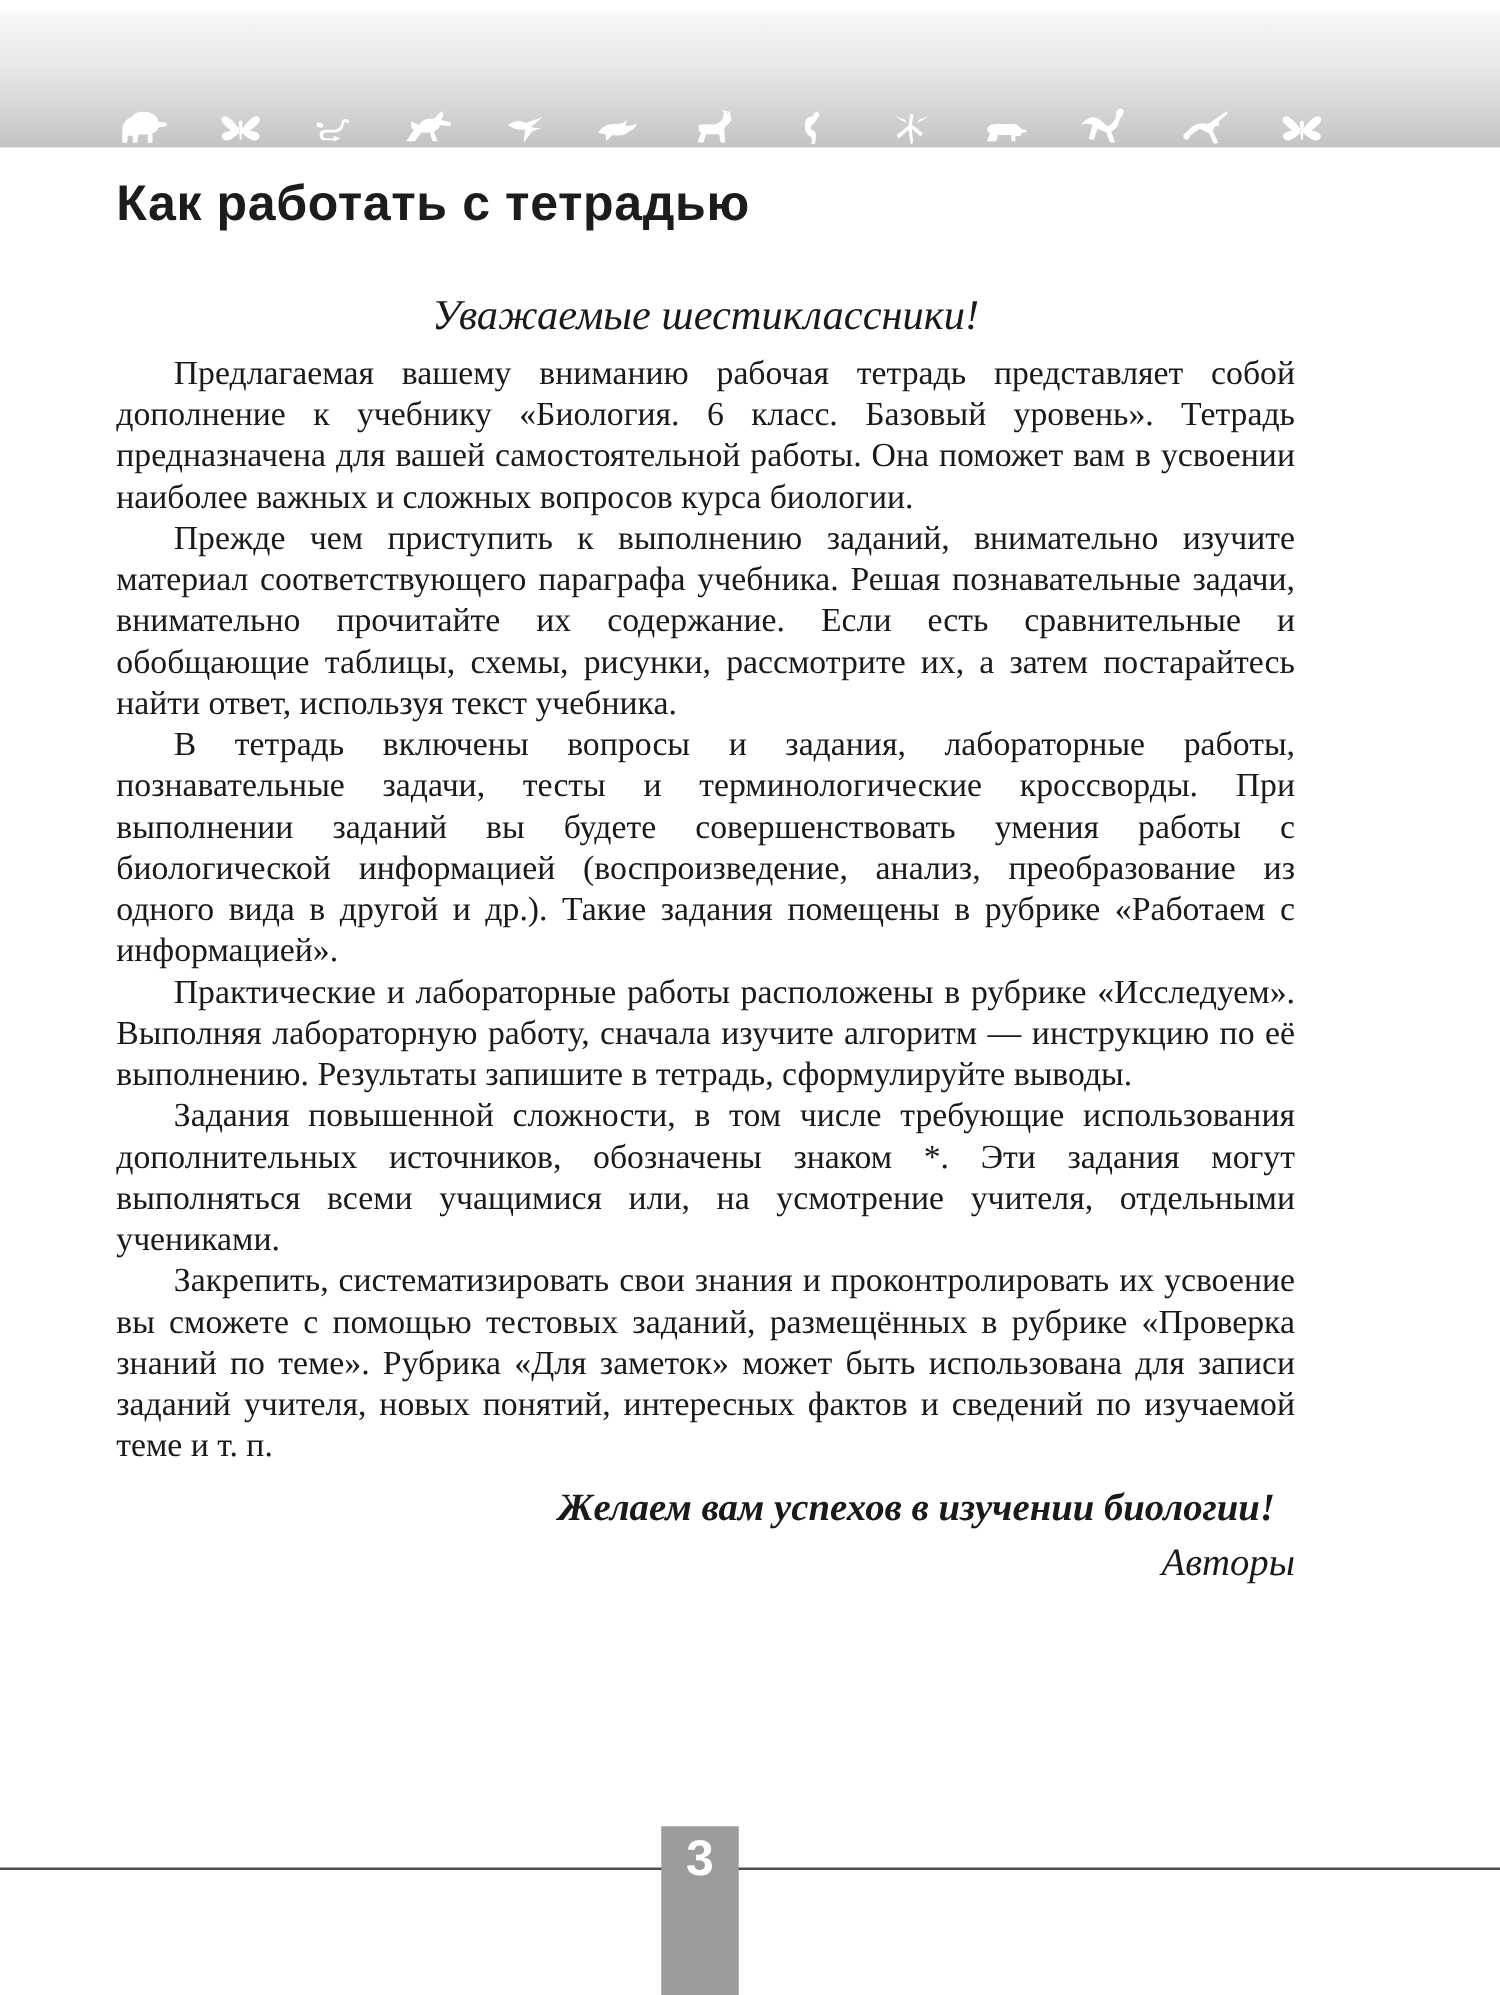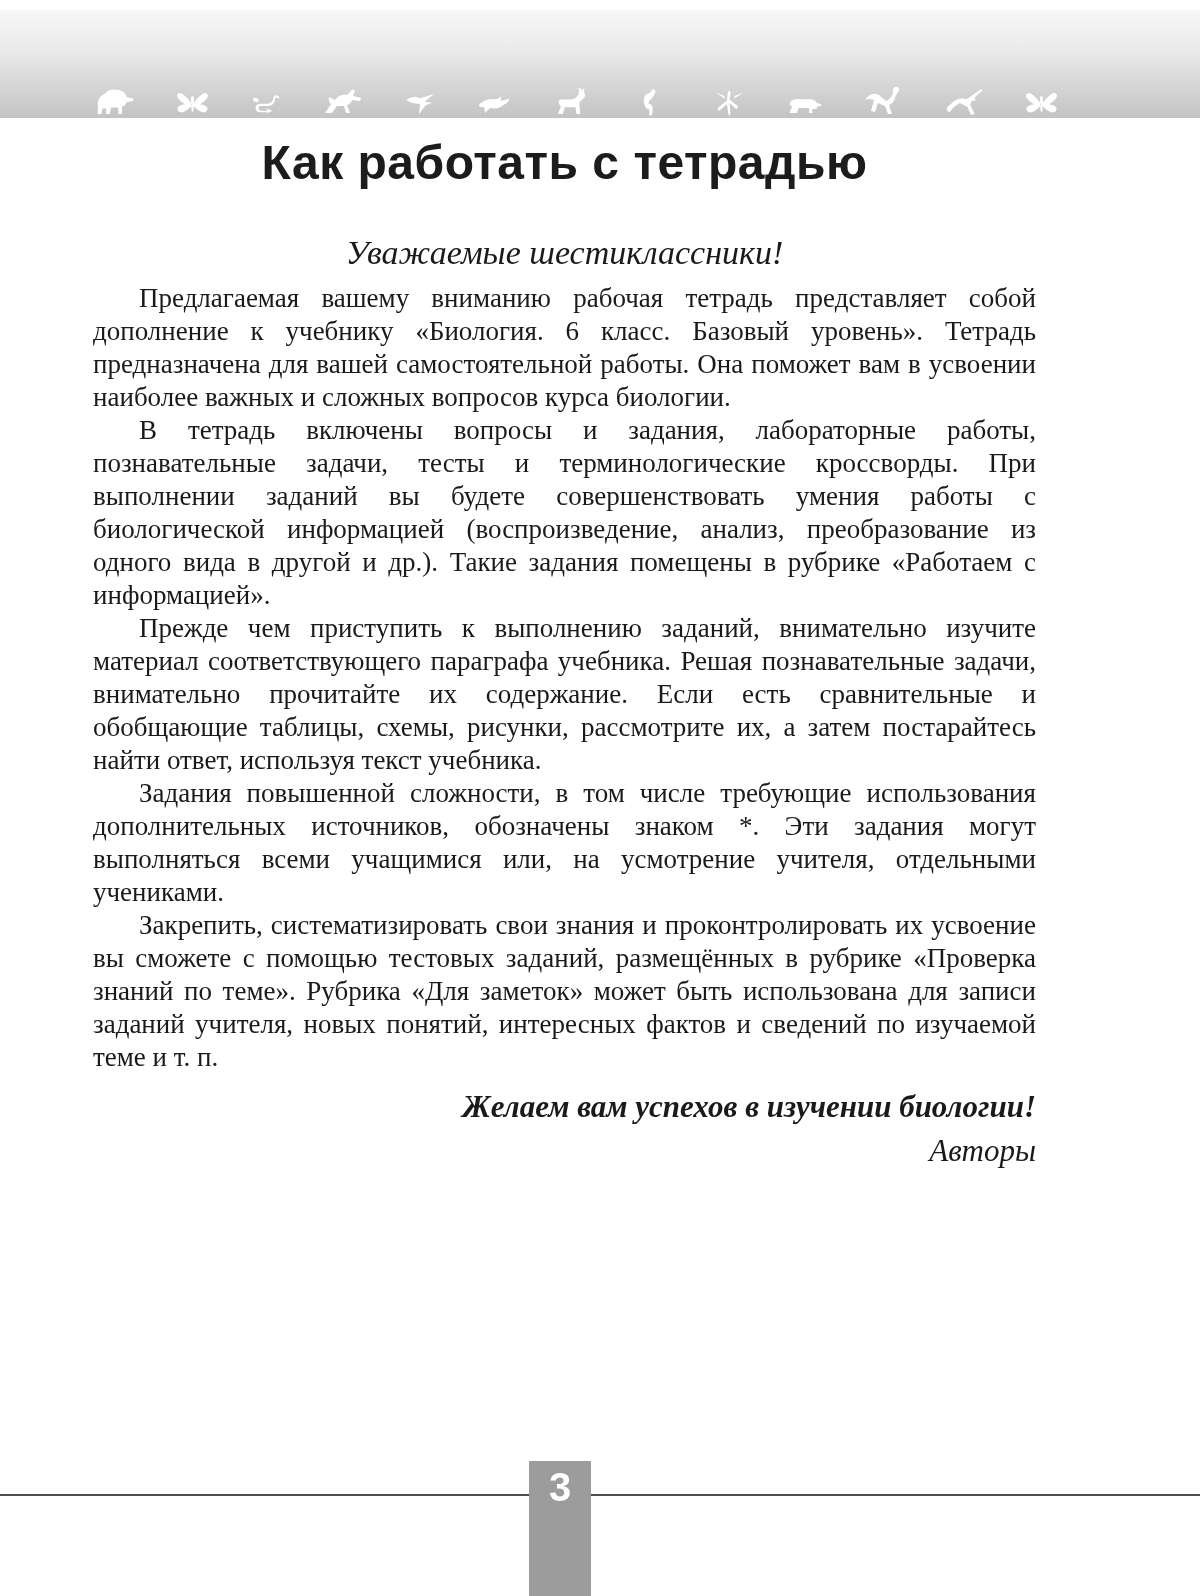"Как работать с тетрадью" h1.title { font-size: 48px -> 40px; text-align: center -> none }
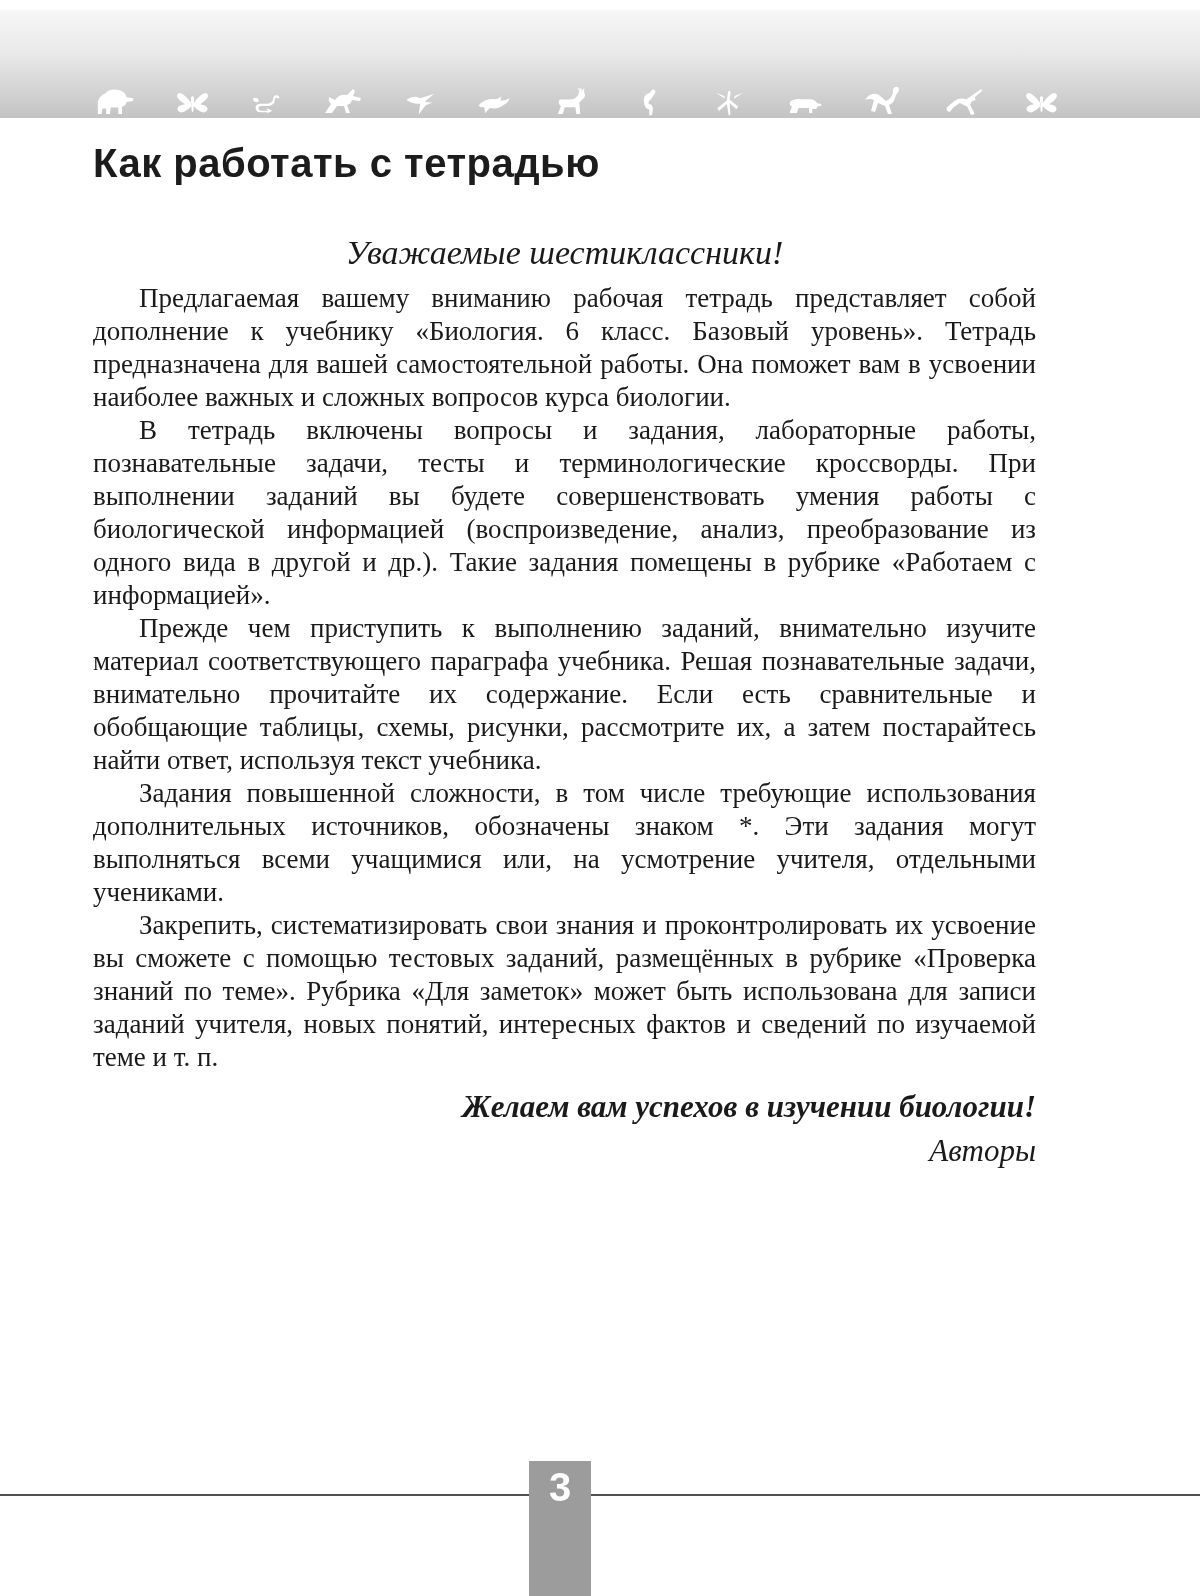"В тетрадь включены вопросы и" p { order: before "Прежде чем приступить к выполнению" -> after "Прежде чем приступить к выполнению" }
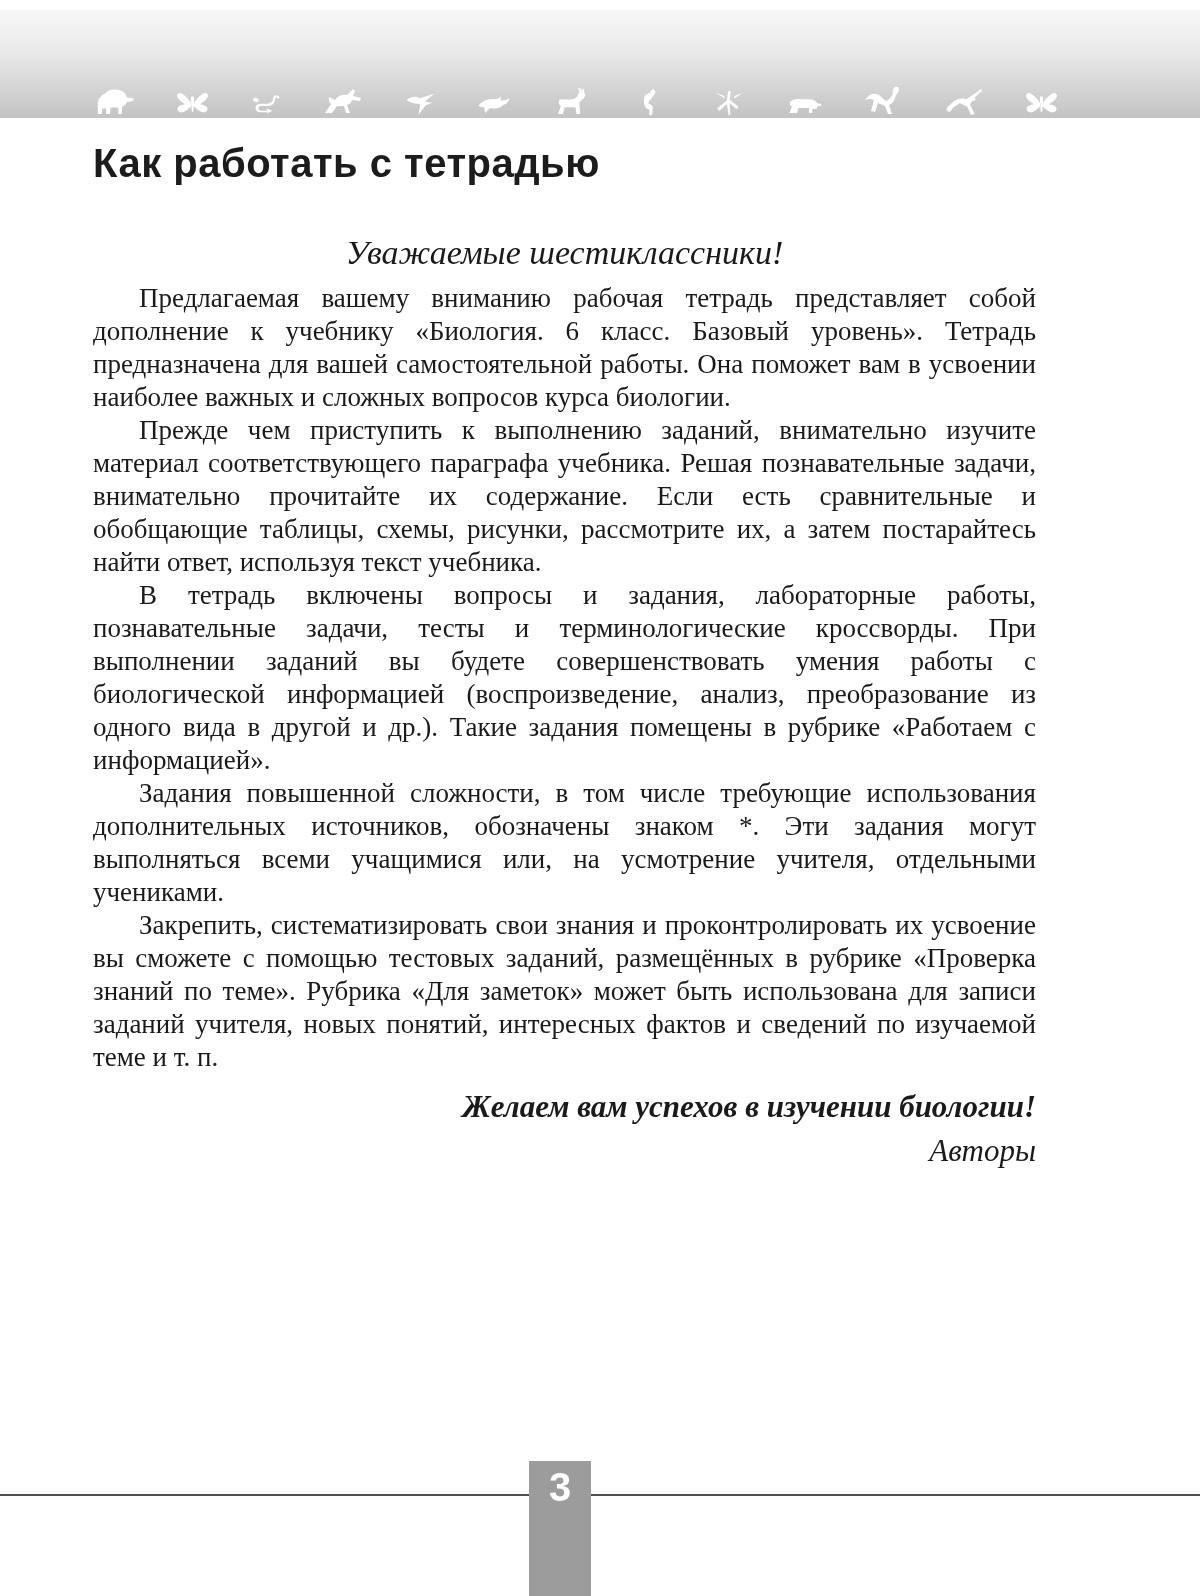"Практические и лабораторные работы" p { html: none -> <p>Практические и лабораторные работы расположены в рубрике «Исследуем». Выполняя лабораторную работу, сначала изучите алгоритм — инструкцию по её выполнению. Результаты запишите в тетрадь, сформулируйте выводы.</p> }
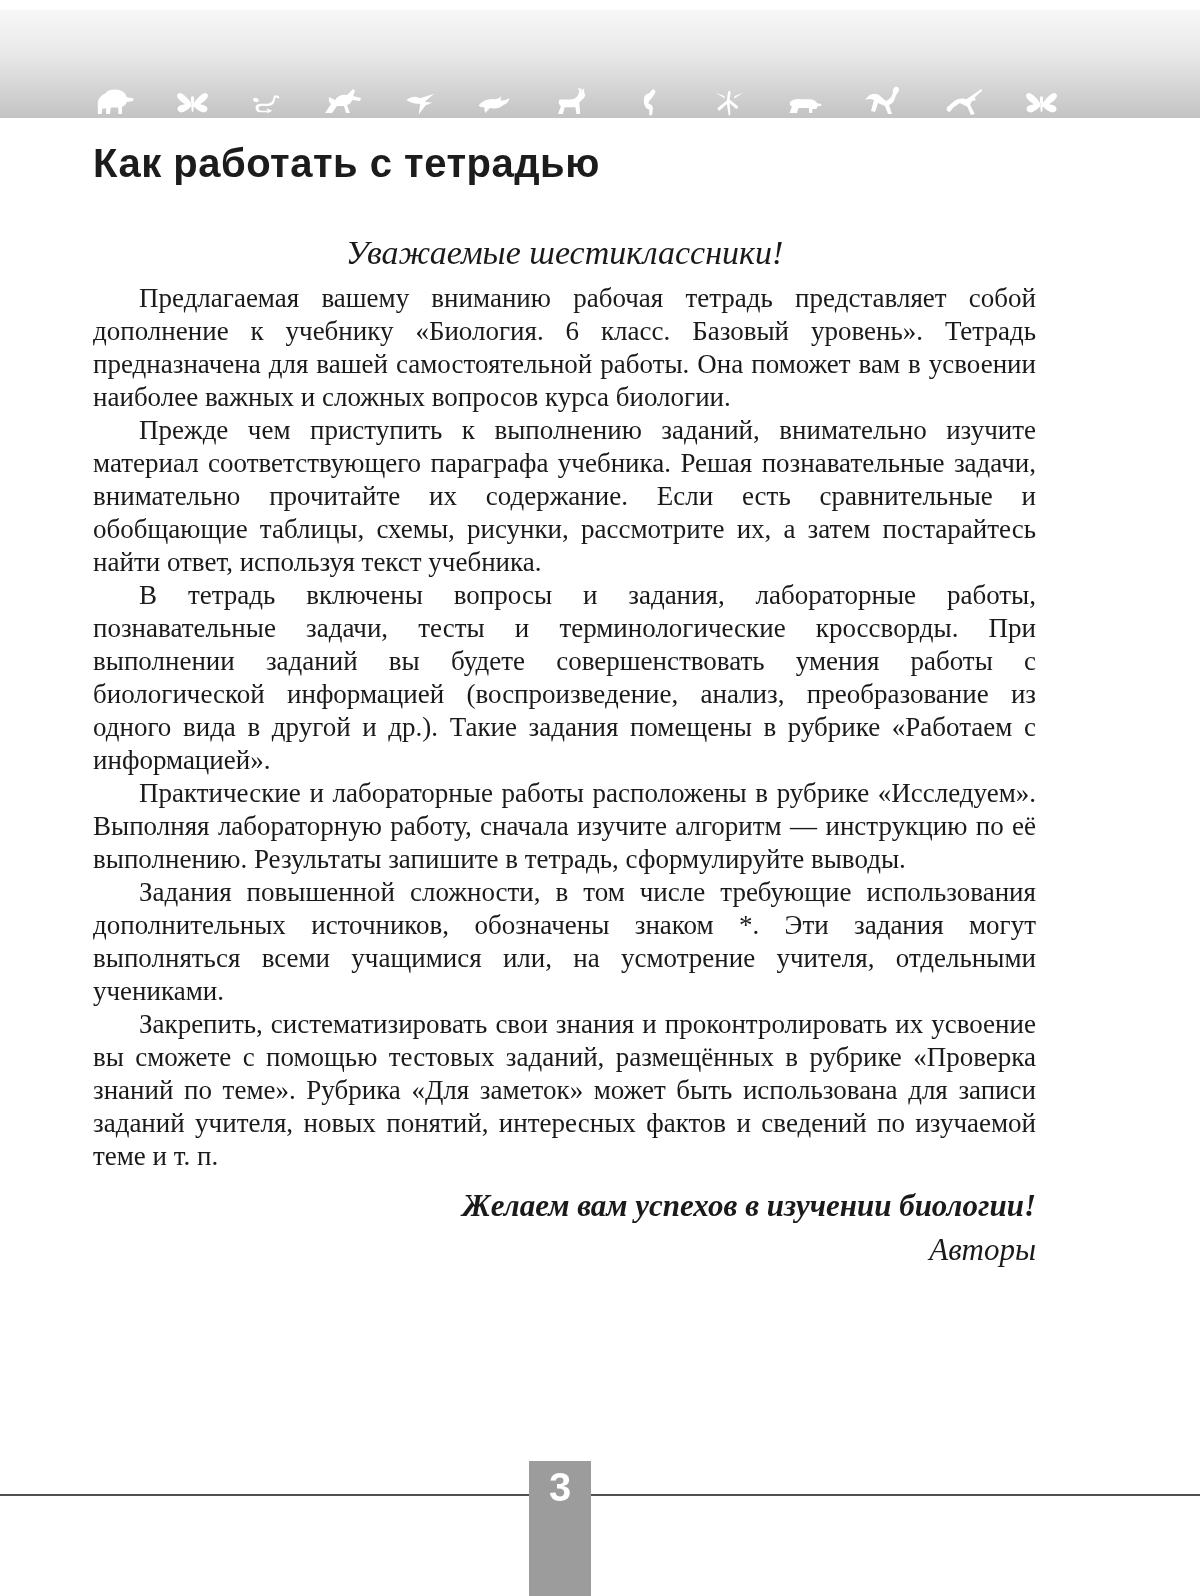"Желаем вам успехов в изучении" .closing { margin: 16px 0 0 -> 16px 16px 0 }
